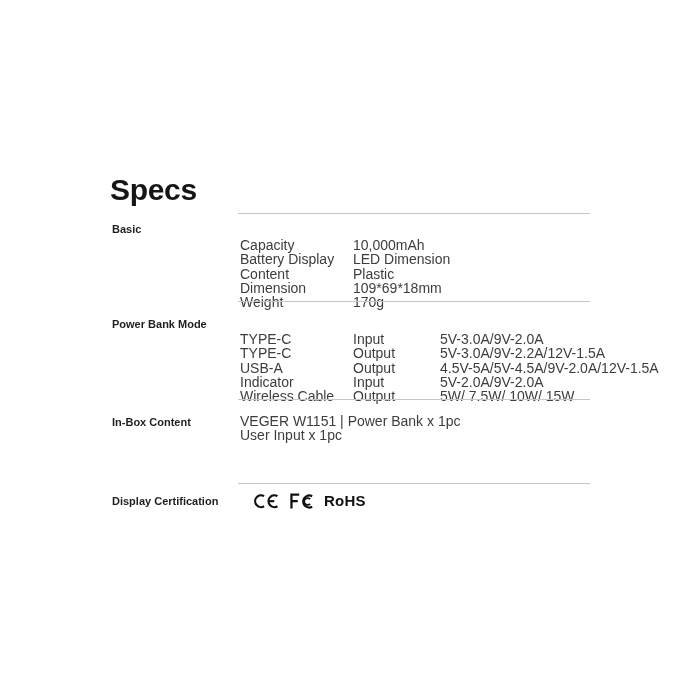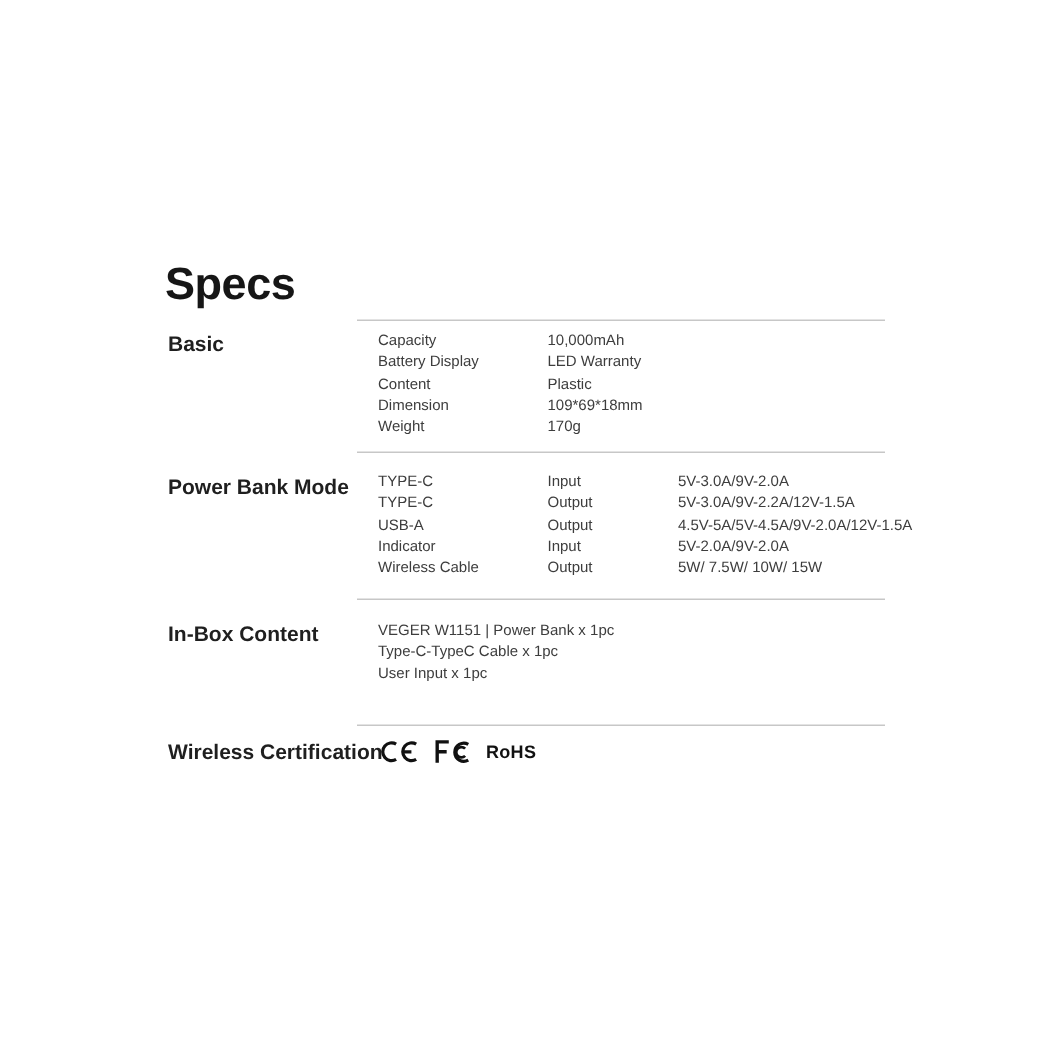"Basic" .sec-label { font-size: 14px -> 11px }
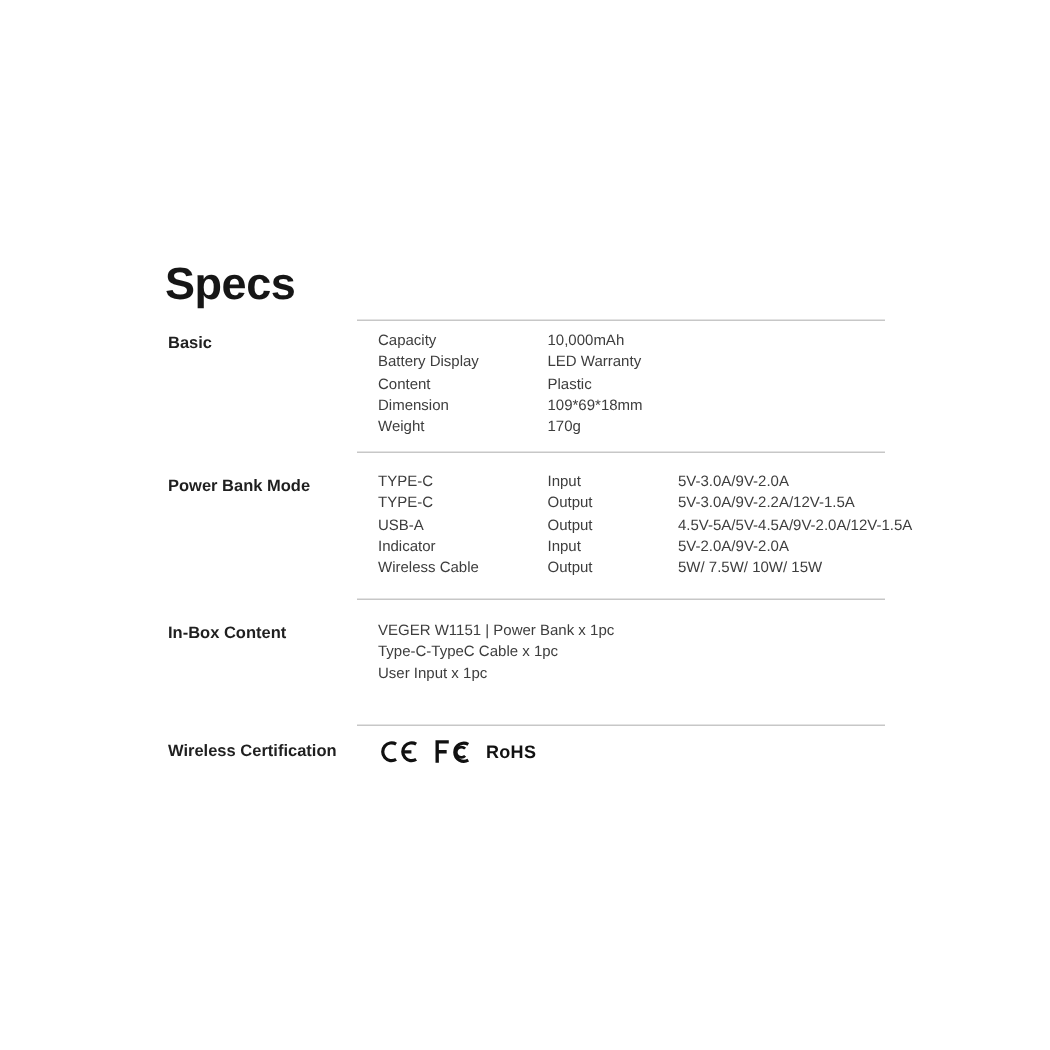"Capacity" .cell { top: 0 -> 17px }
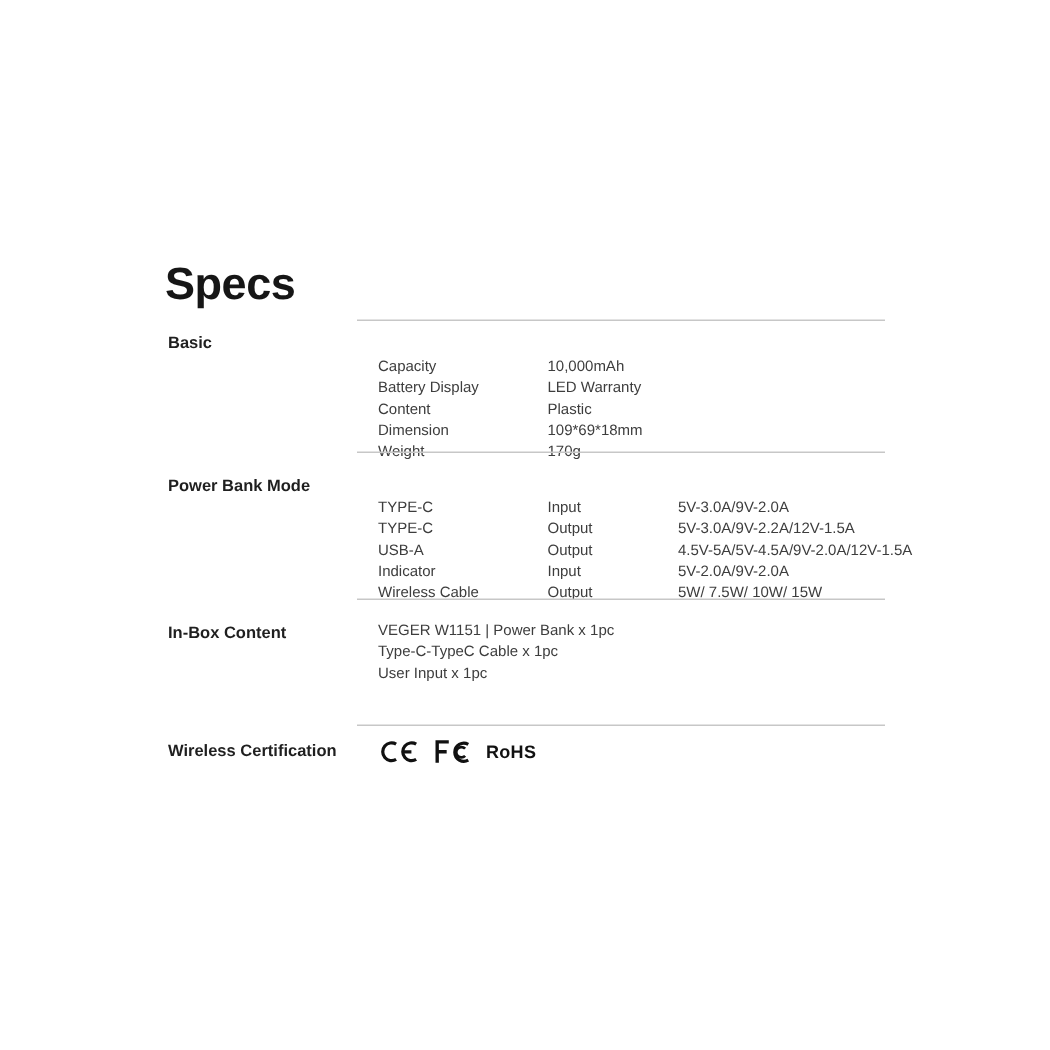"LED Warranty" span.cell { text: Warranty -> Dimension }
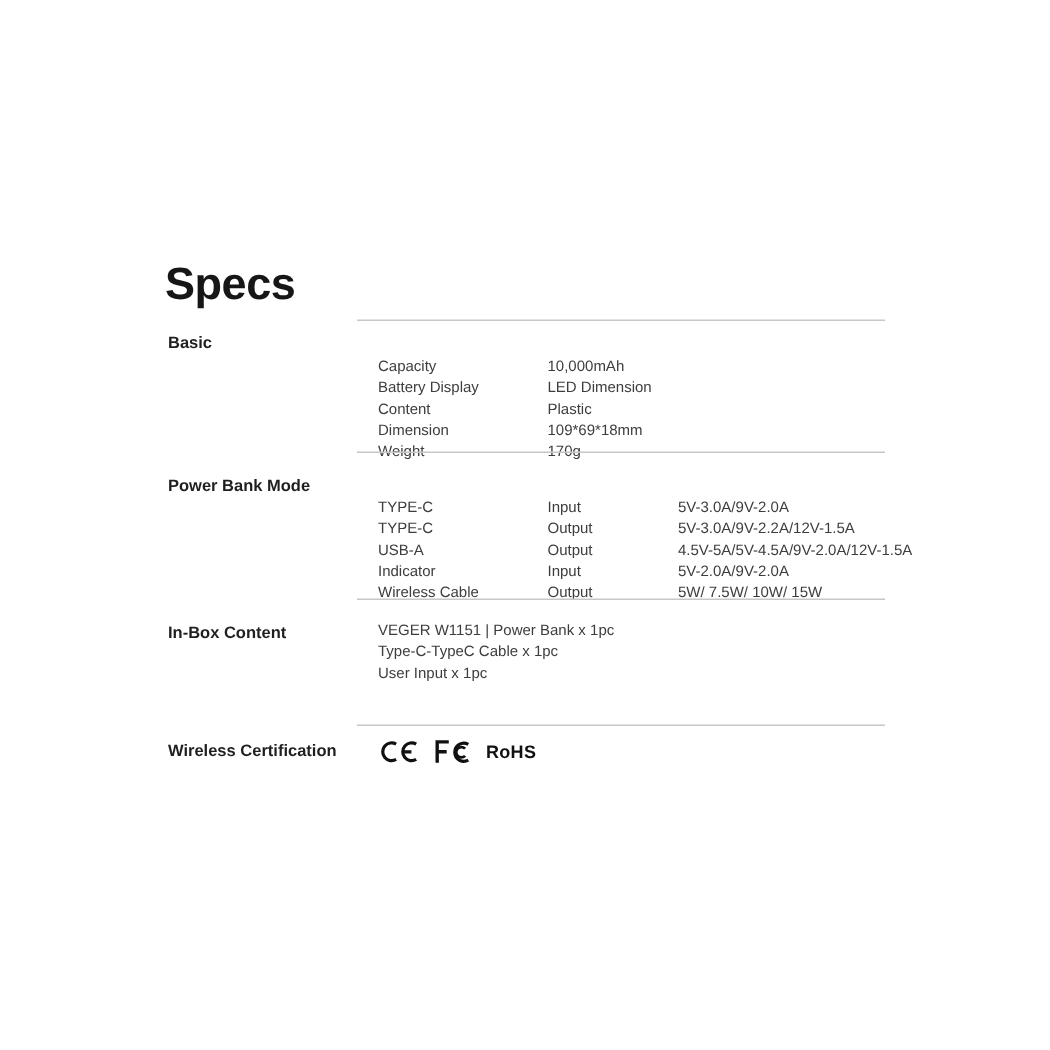"VEGER W1151 | Power Bank" .rows { font-size: 10px -> 14px; left: 252px -> 240px }
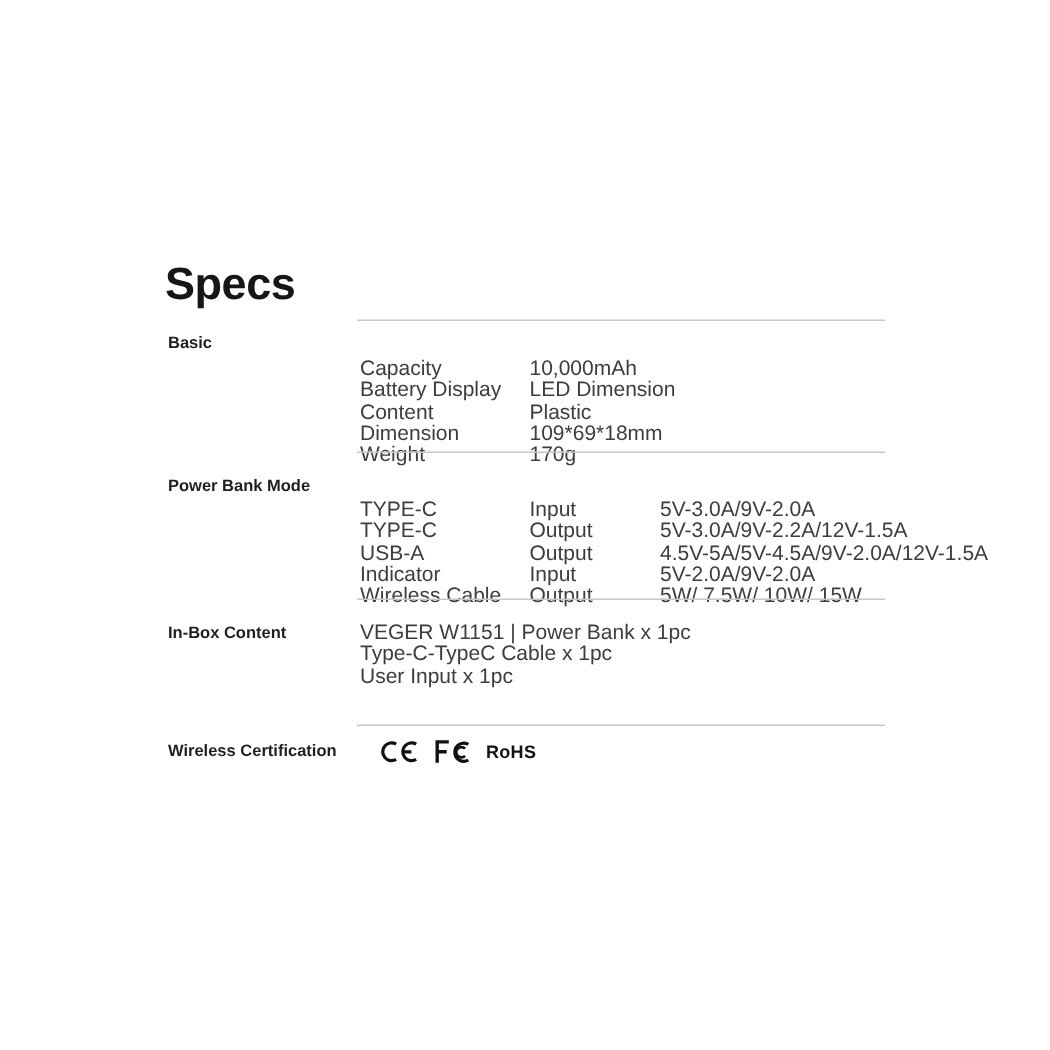"Type-C-TypeC Cable x 1pc" div.row { html: <div>Type-C-TypeC Cable x 1pc</div> -> none }
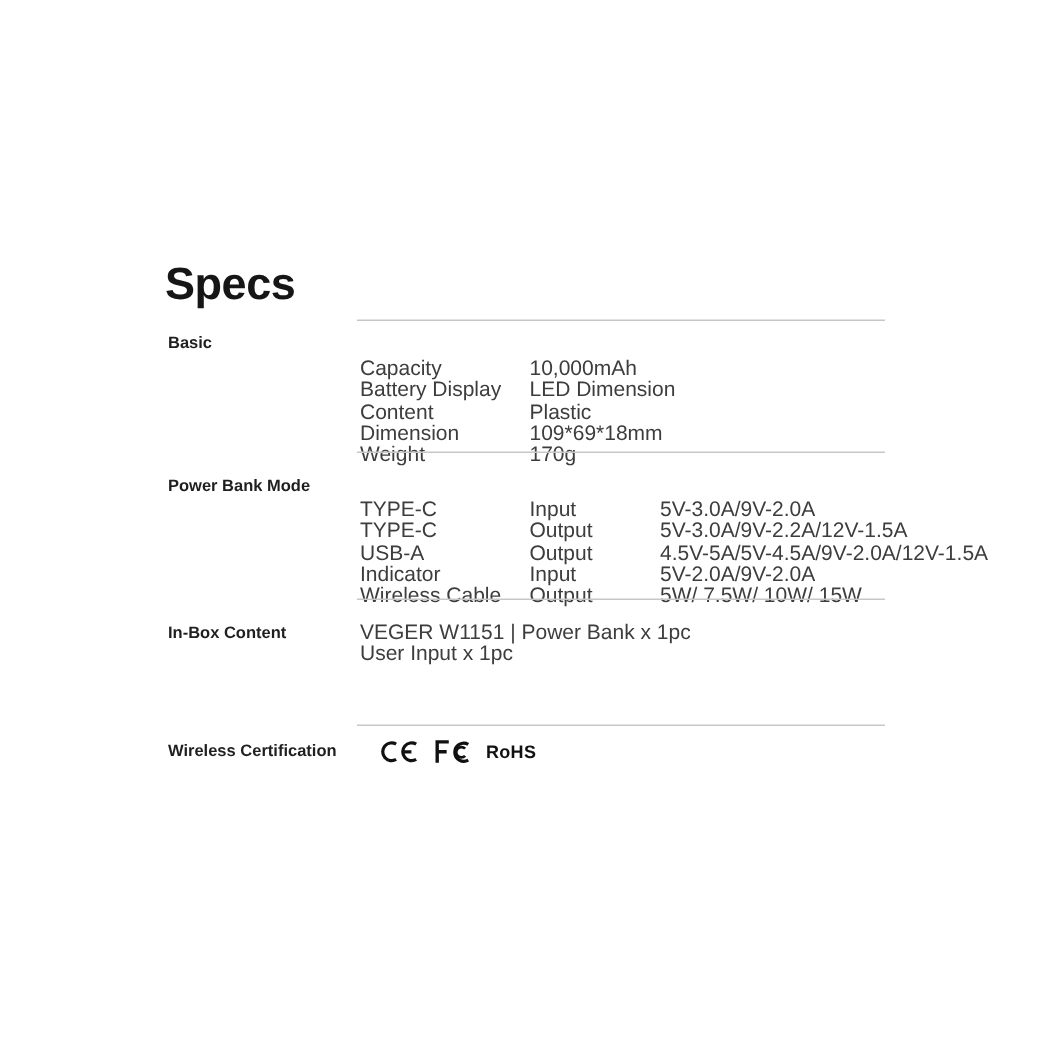"Wireless Certification" div.sec-label { text: Wireless -> Display }
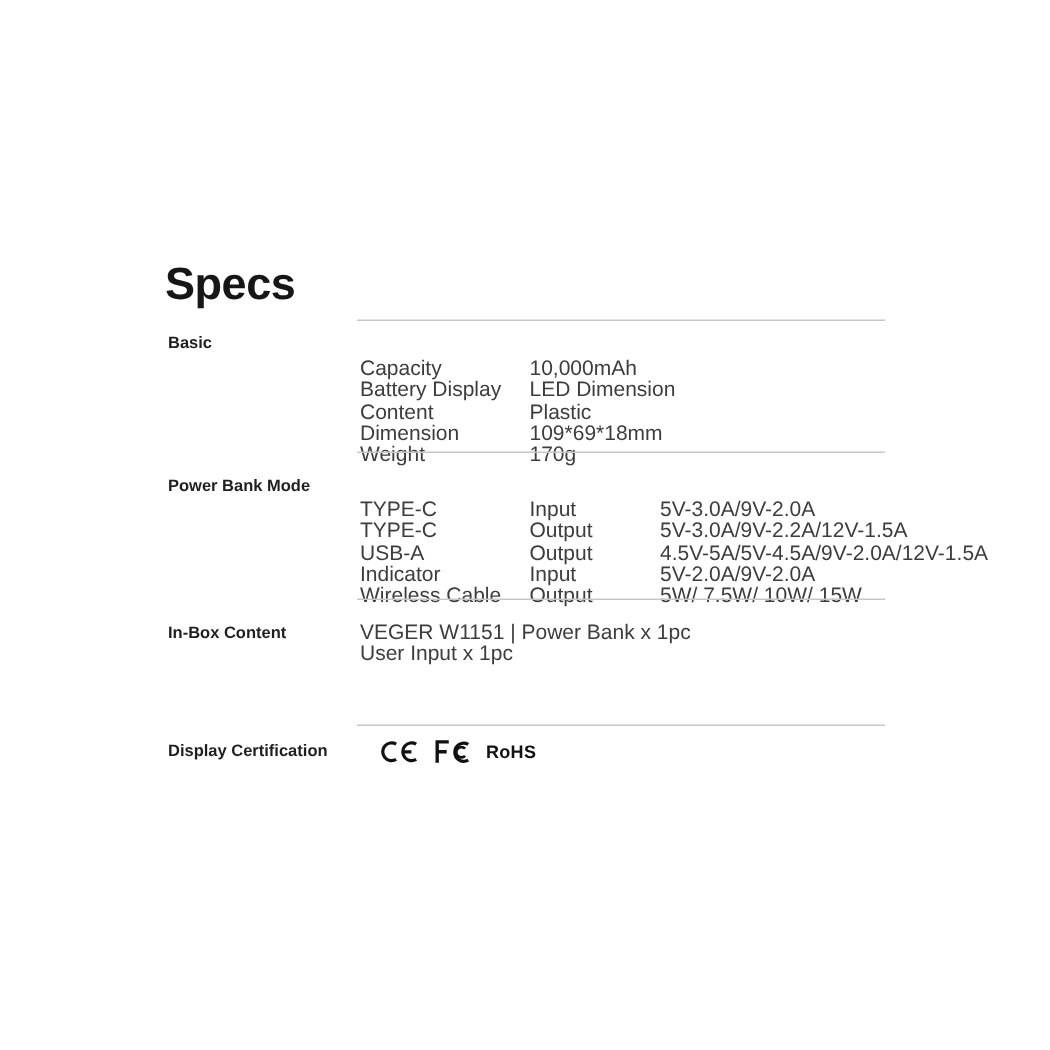"RoHS" .rohs { font-size: 12px -> 15px }
